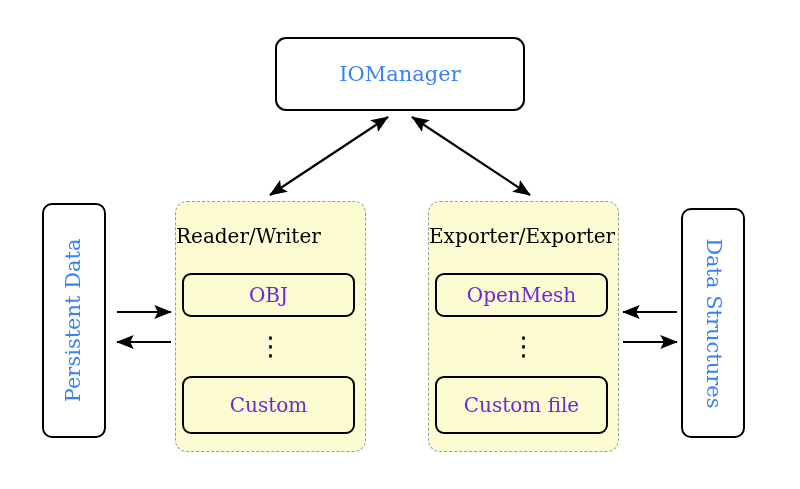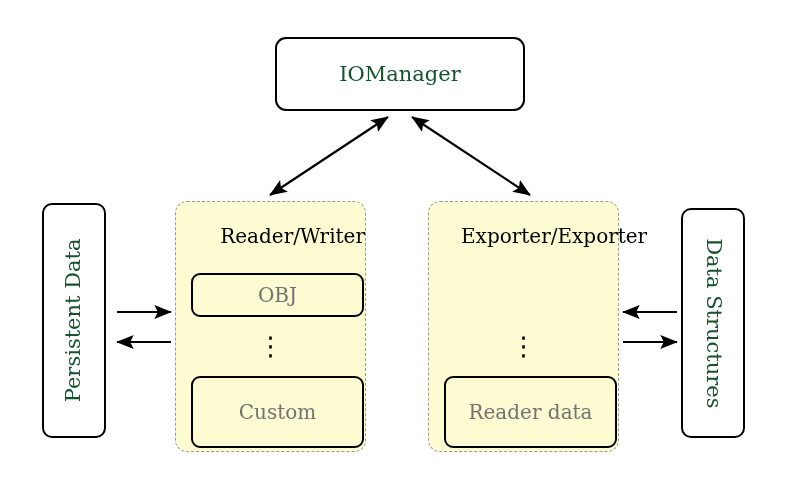"IOManager" .node { color: #14532d -> #3b82f6 }
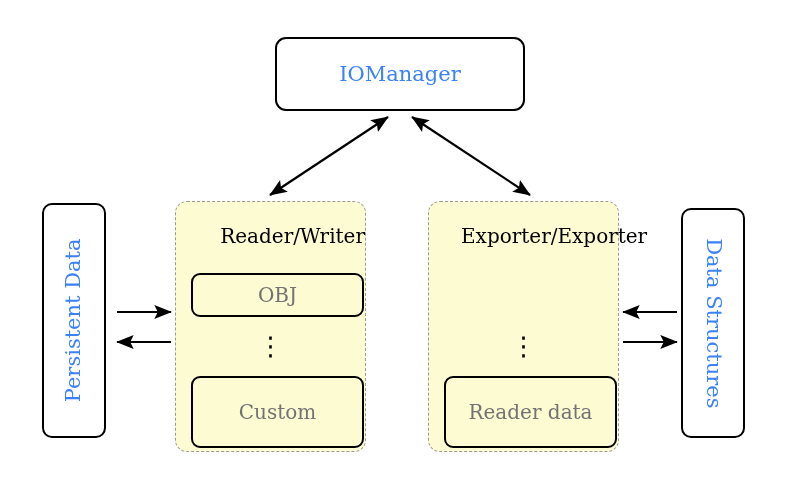"Reader/Writer" .group-title { padding-left: 32px -> none; text-align: right -> left }
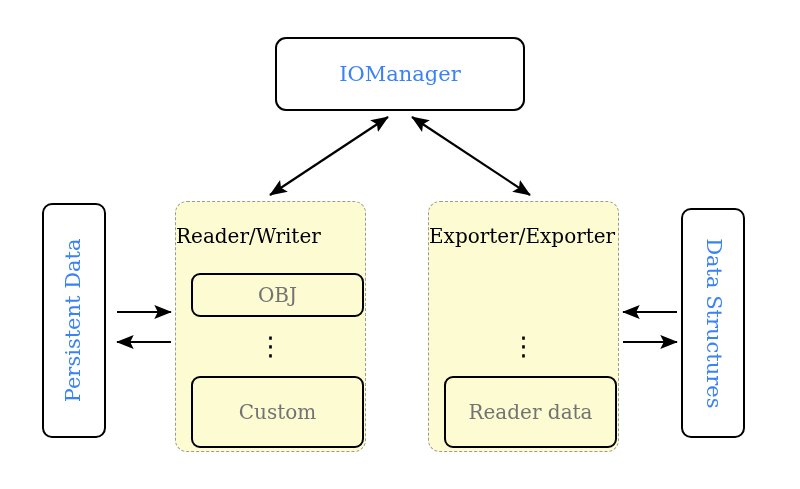"OBJ" .inner-box { color: #737373 -> #6d28d9; left: 15px -> 6px }
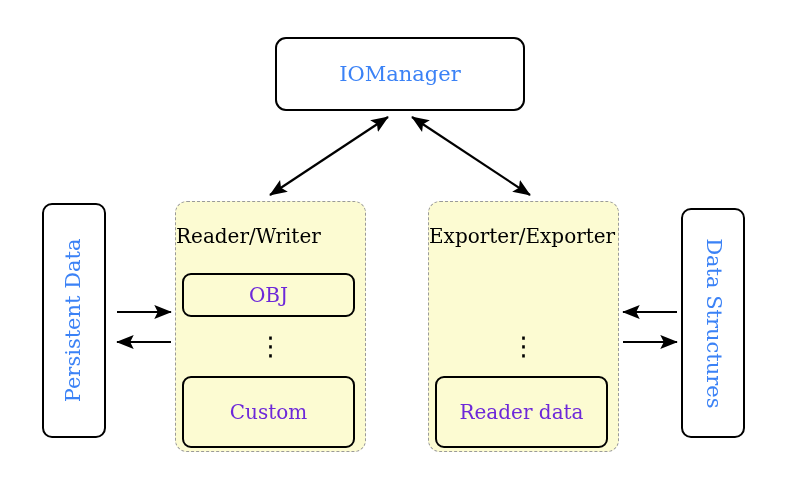"OpenMesh" div.inner-box { html: none -> <div> <span>OpenMesh</span> </div> }
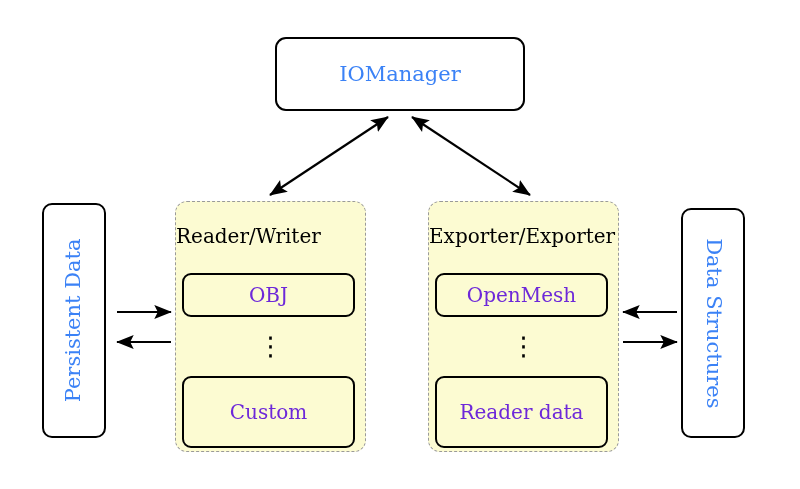"Custom" .inner-bottom { height: 72px -> 58px }
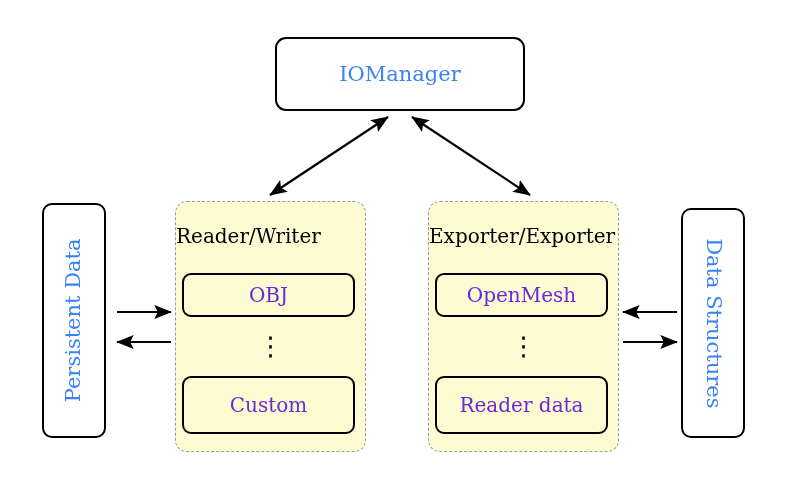"Reader data" span { text: Reader data -> Custom file }
